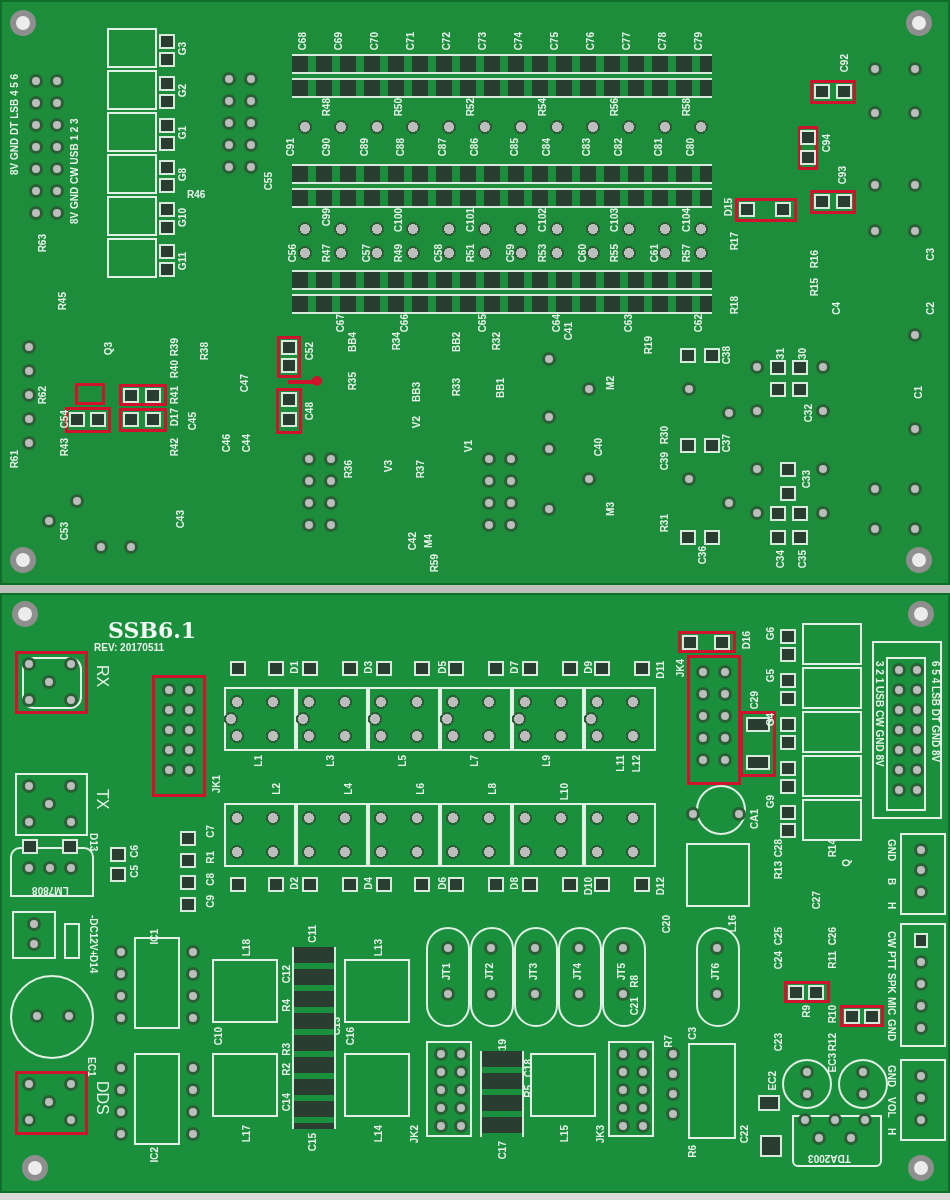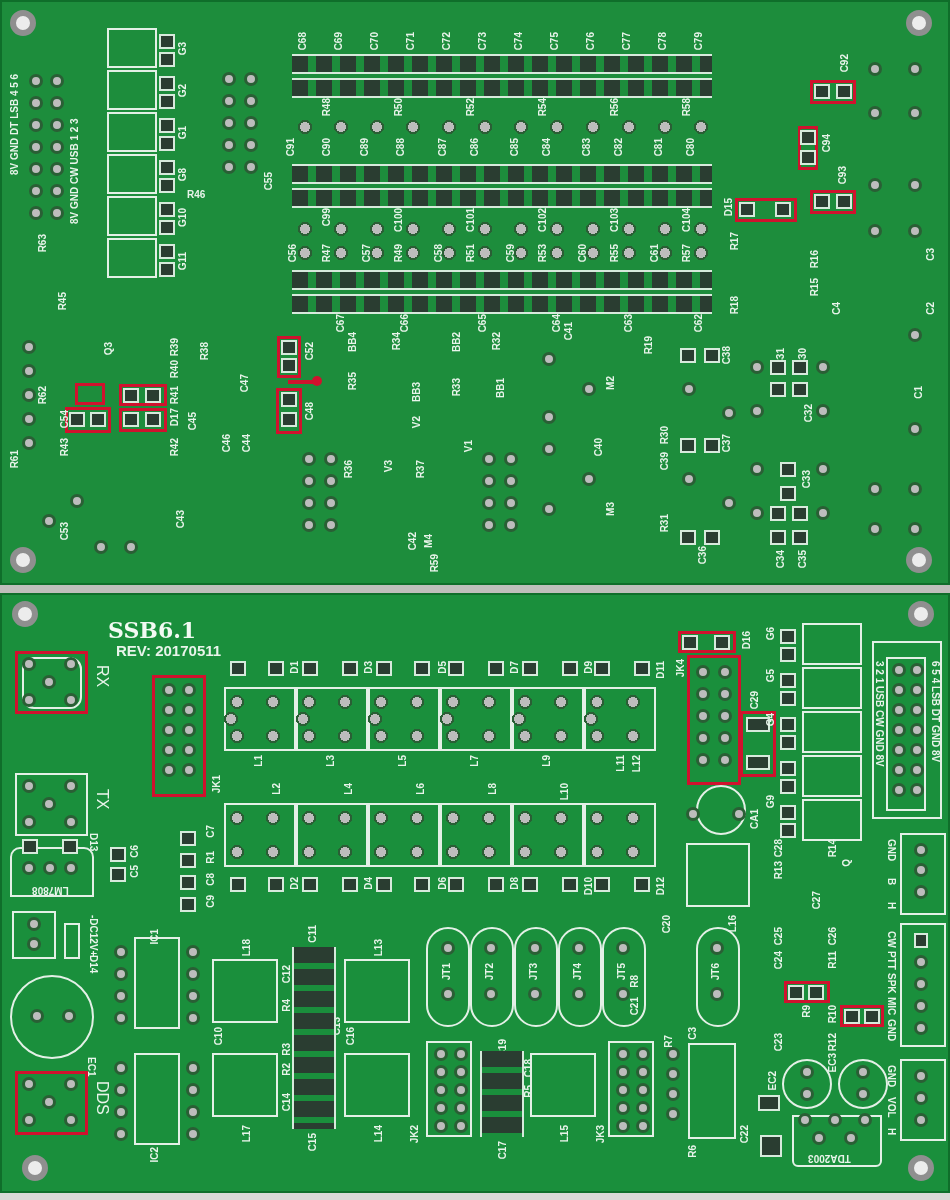"REV: 20170511" div.silk { font-size: 15px -> 10px; left: 114px -> 92px }
